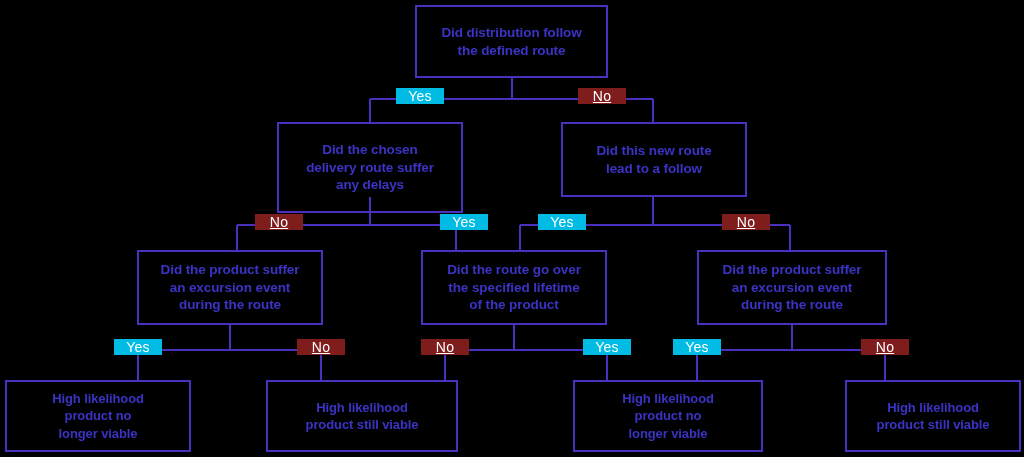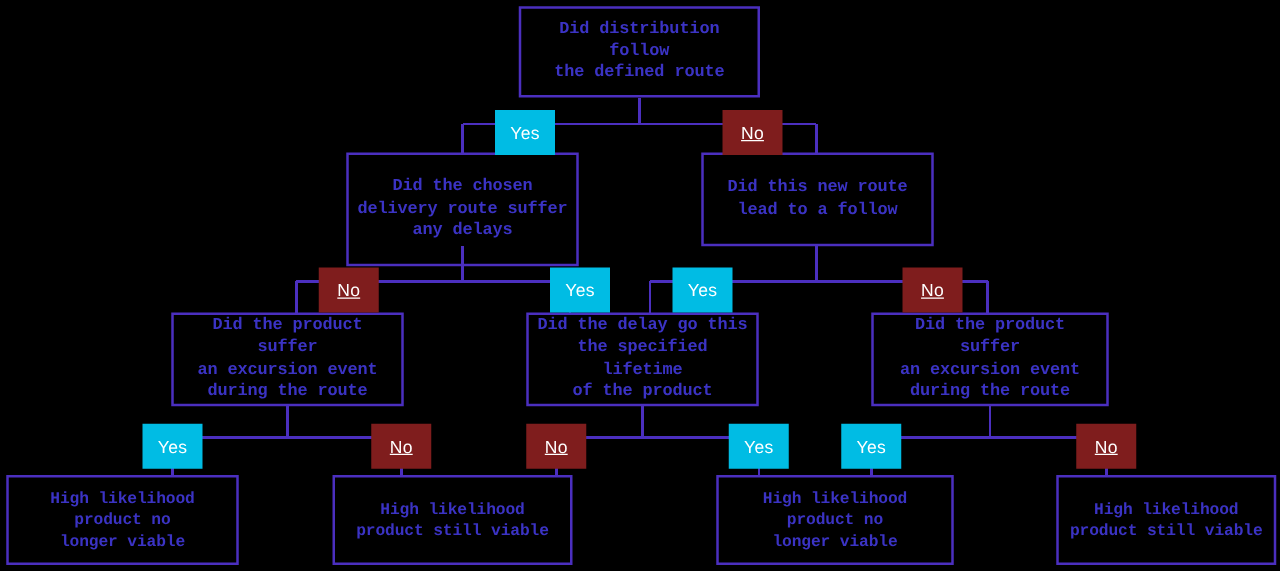"Did distribution follow" .node-box { font-family: Liberation Mono, monospace -> Liberation Sans, sans-serif }
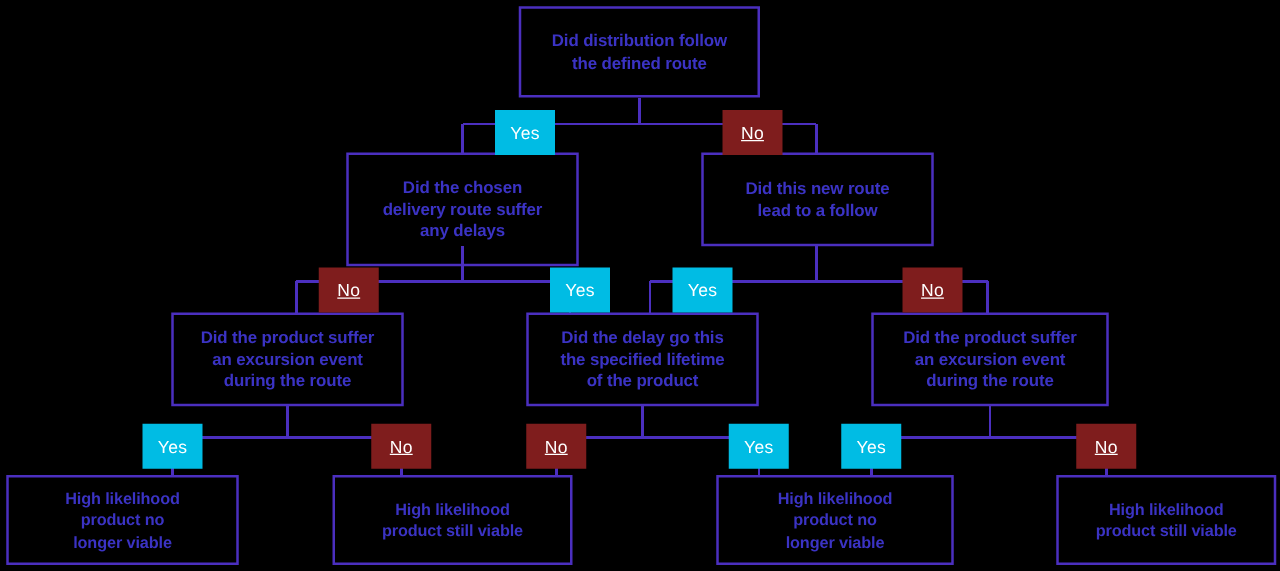"Yes" .edge-badge { height: 36px -> 16px }
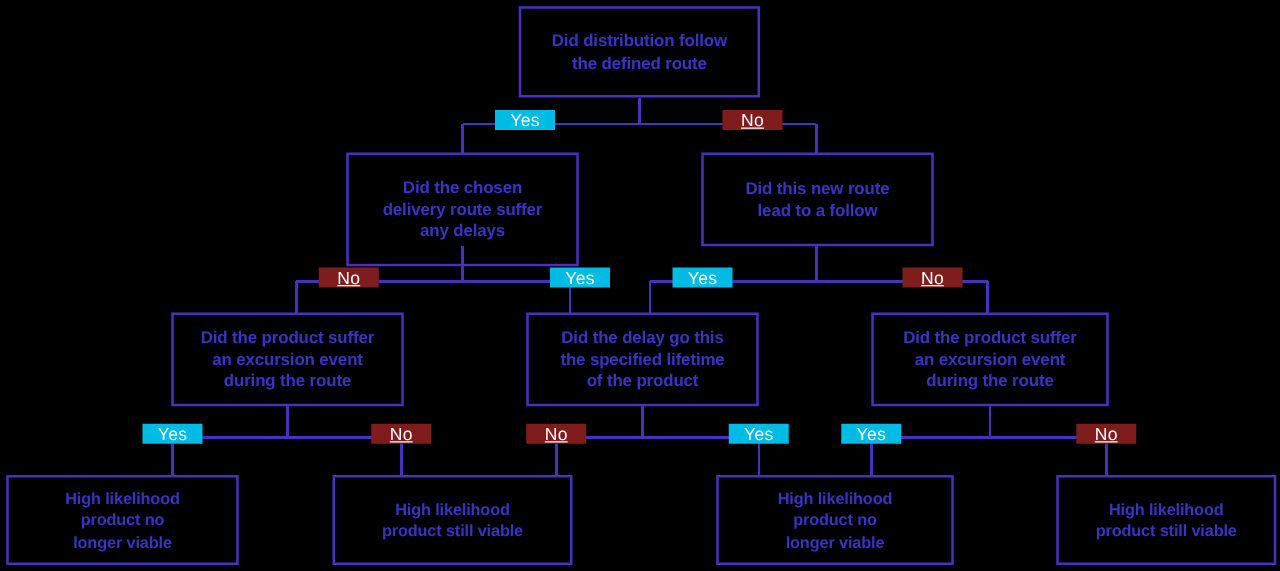"Did the delay go this" span.node-label { text: delay go this -> route go over }
